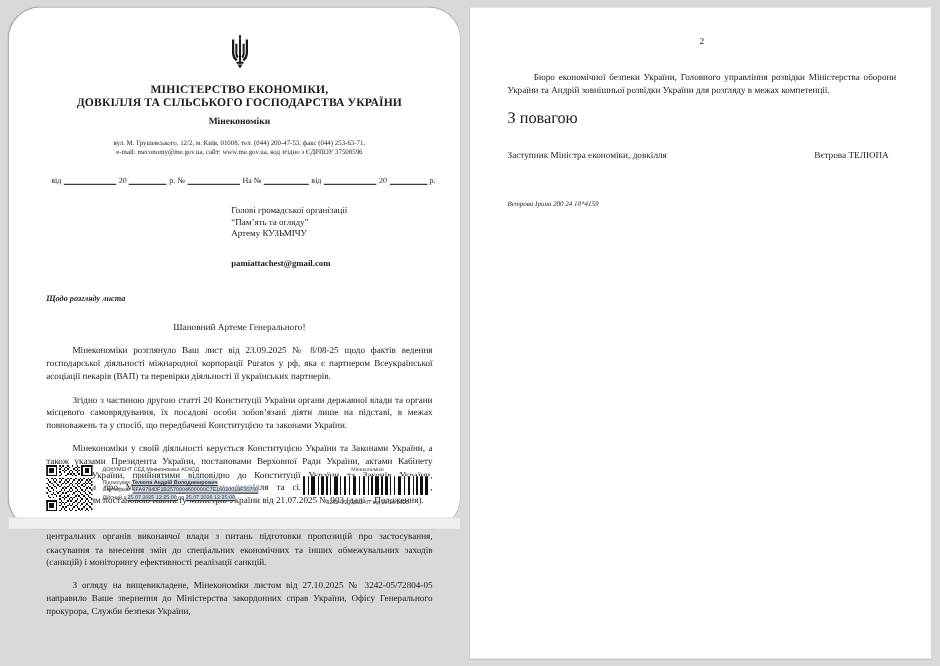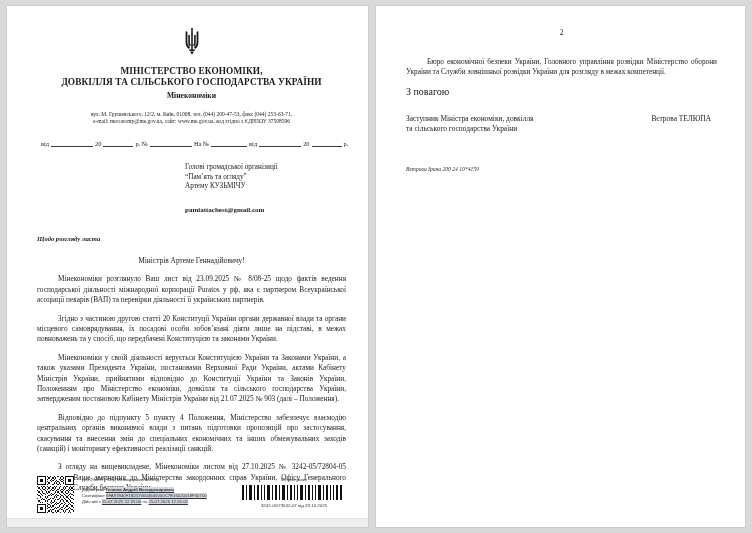"Бюро економічної безпеки України," p.para { text: Міністерство оборони України та Служби -> Міністерства оборони України та Андрій }
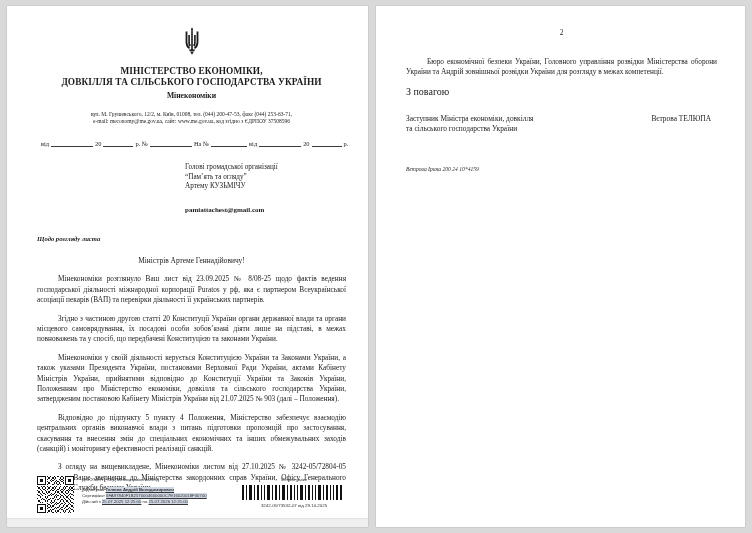"МІНІСТЕРСТВО ЕКОНОМІКИ," .page-left { border-radius: none -> 25px; height: 521px -> 417px }
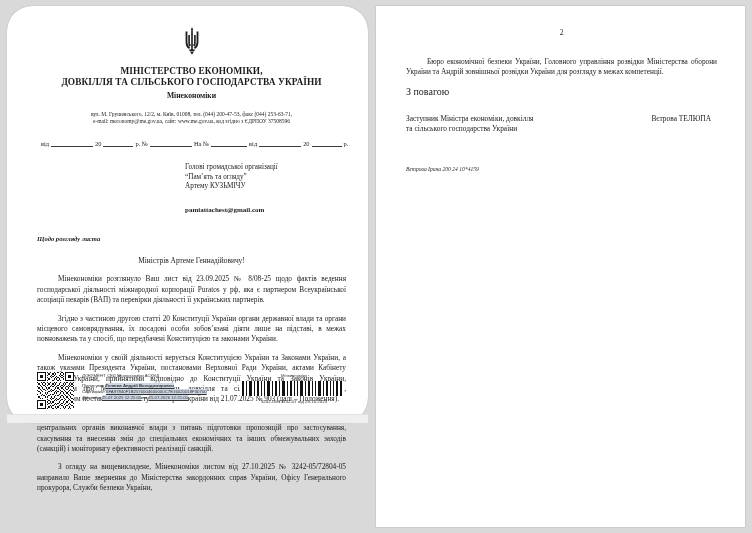"З повагою" .closing { font-size: 10px -> 13px }
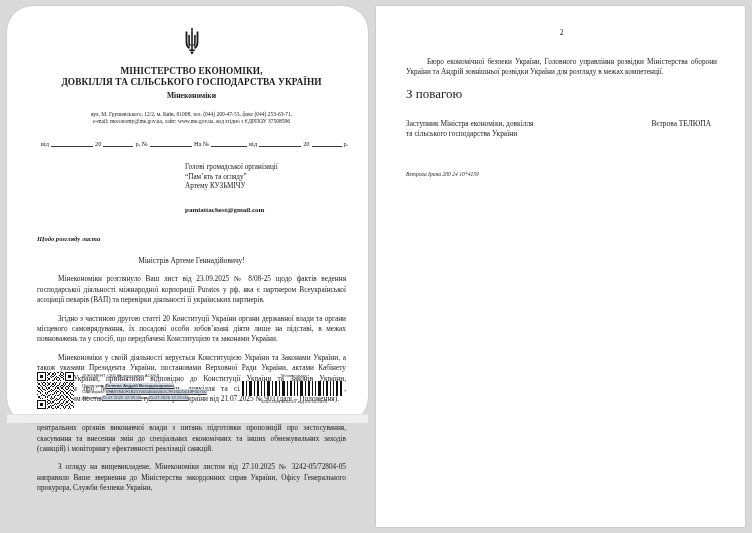"та сільського господарства України" div { html: <div>та сільського господарства України</div> -> none }
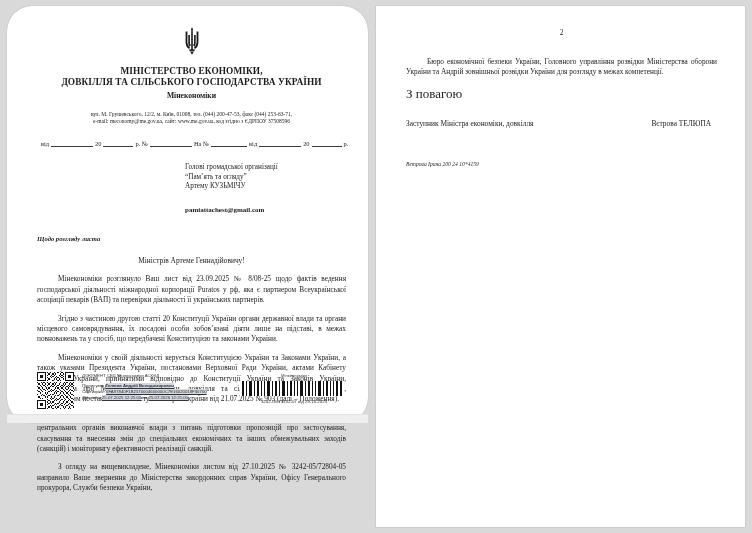"Міністрів Артеме Геннадійовичу!" div.salutation { text: Міністрів Артеме Геннадійовичу -> Шановний Артеме Генерального }
